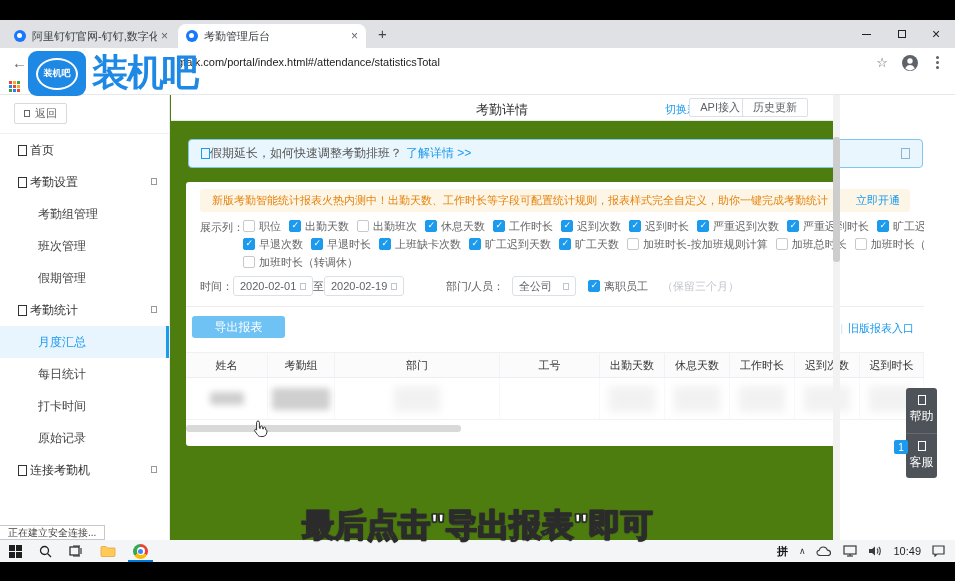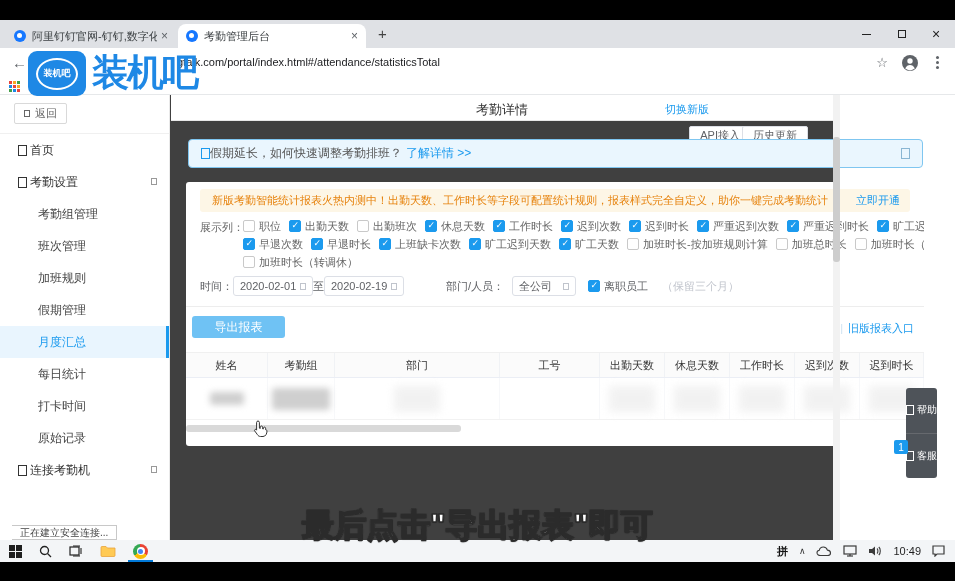"返回" .page { background: #404040 -> #4d7c0f }
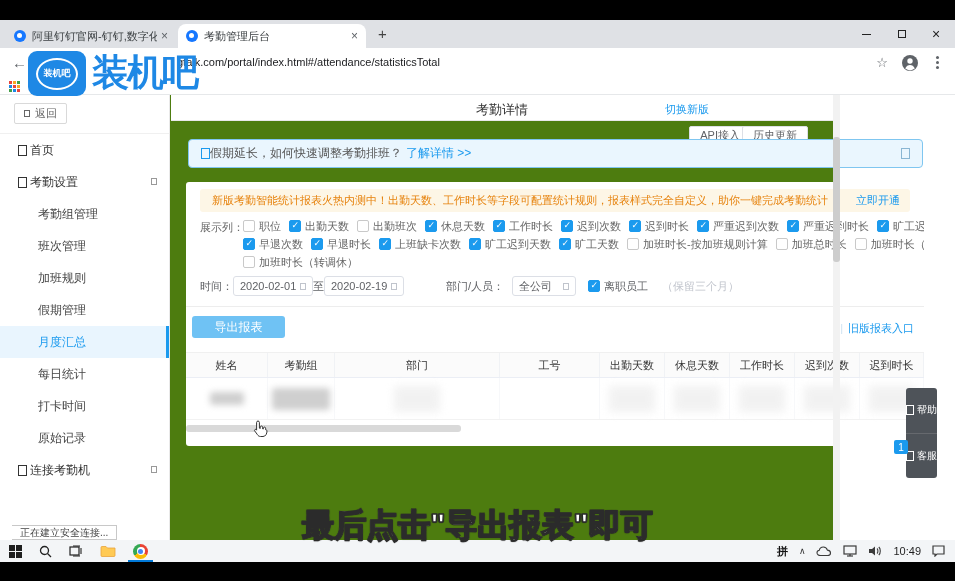"API接入" .hdr-btn { margin-top: 28px -> none }
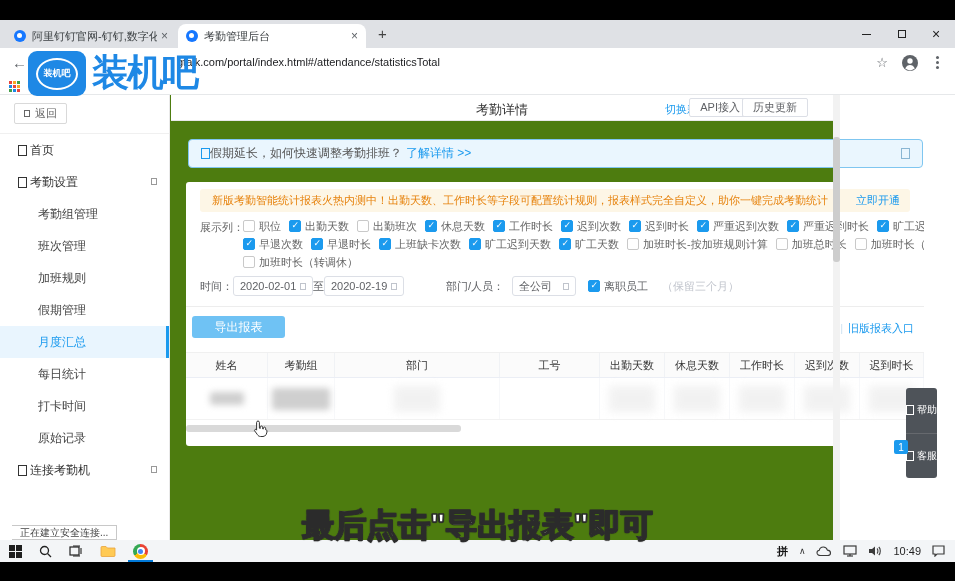"加班规则" div.side-item { html: <div> <span>加班规则</span> </div> -> none }
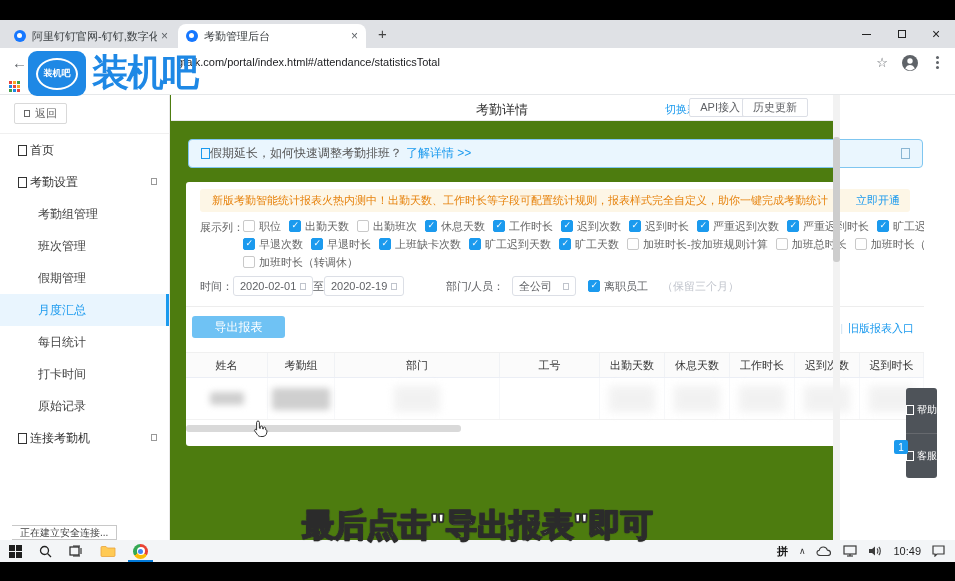"考勤统计" div.side-item { html: none -> <div> <span></span> <span>考勤统计</span> <span></span> </div> }
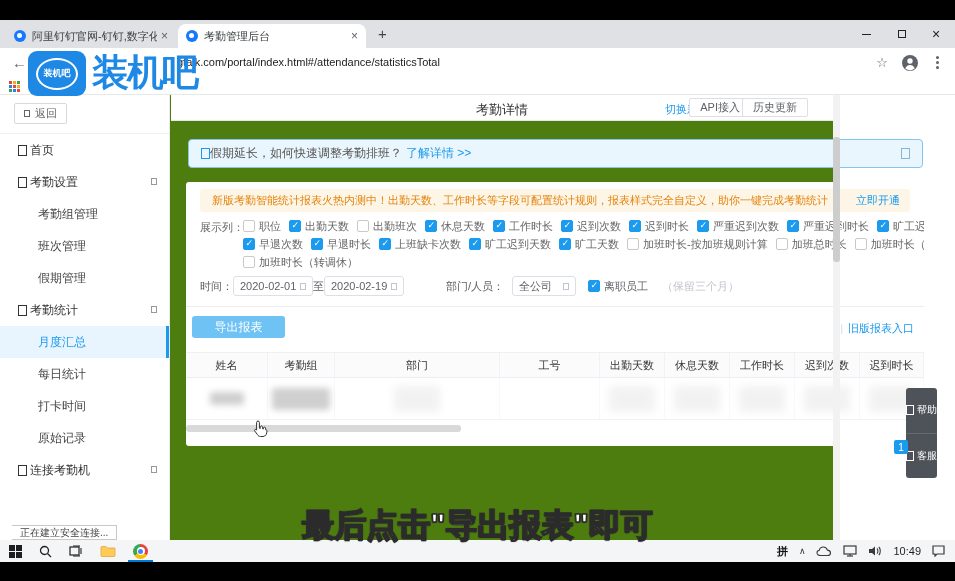"帮助" .fp-btn { flex-direction: row -> column; font-size: 10px -> 12px }
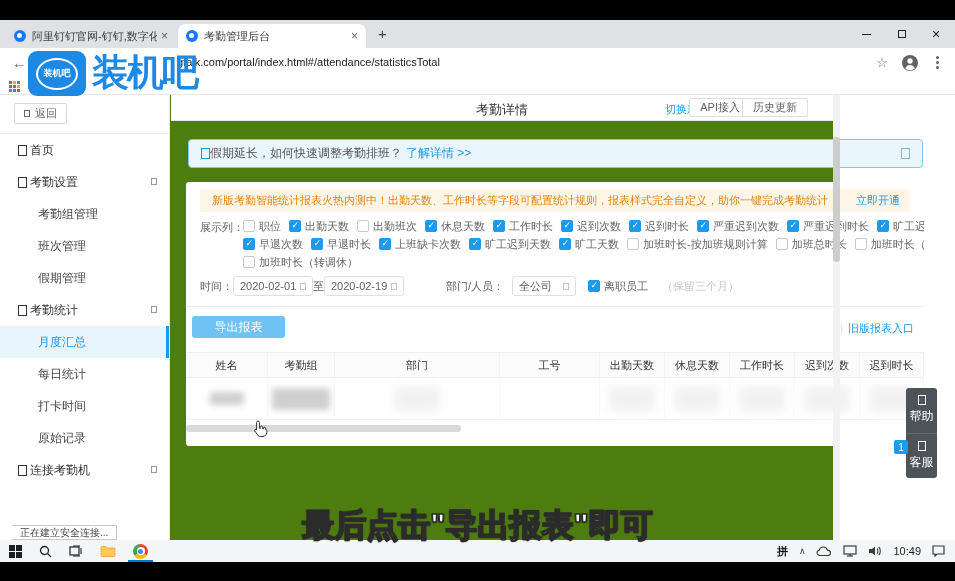"正在建立安全连接..." .status-bubble { left: 12px -> 0 }
